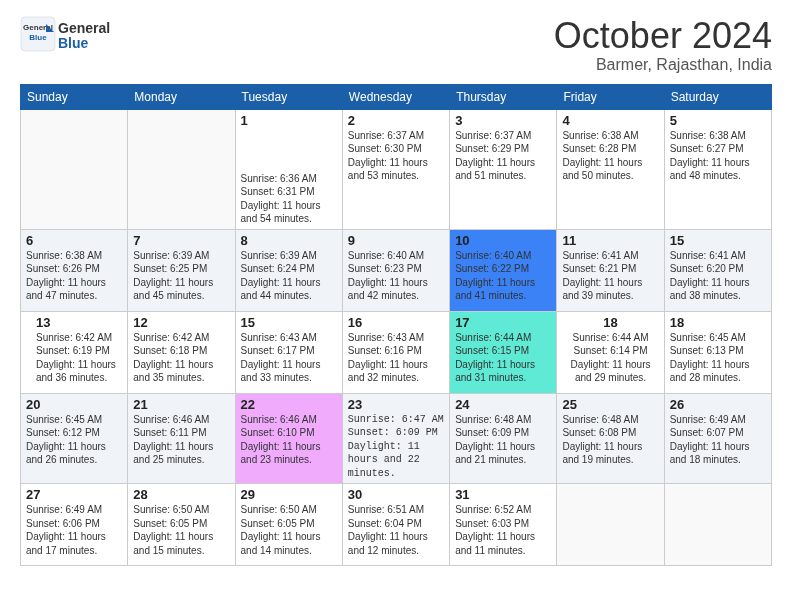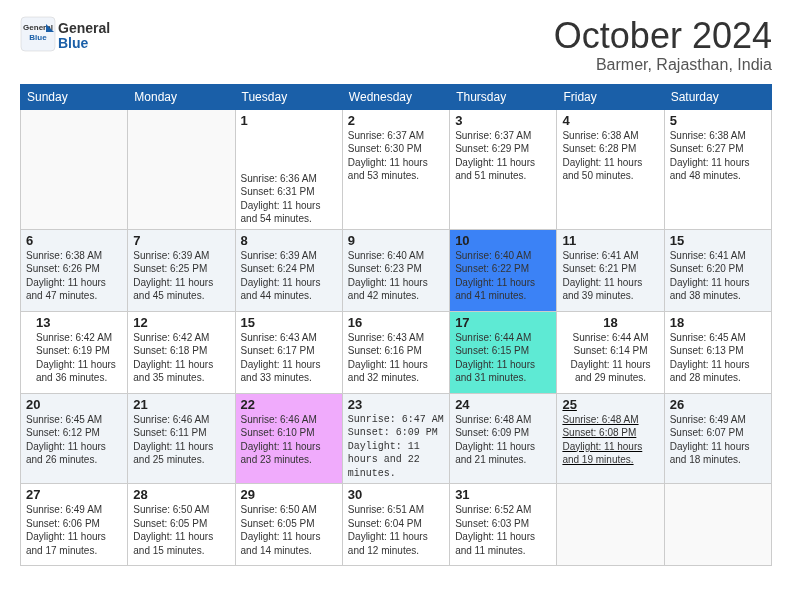"25" td { text-decoration: underline -> none }
